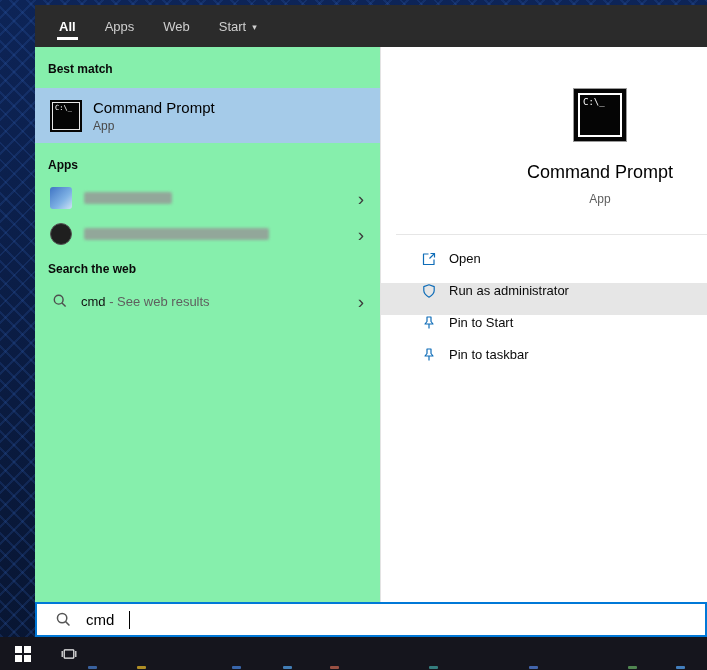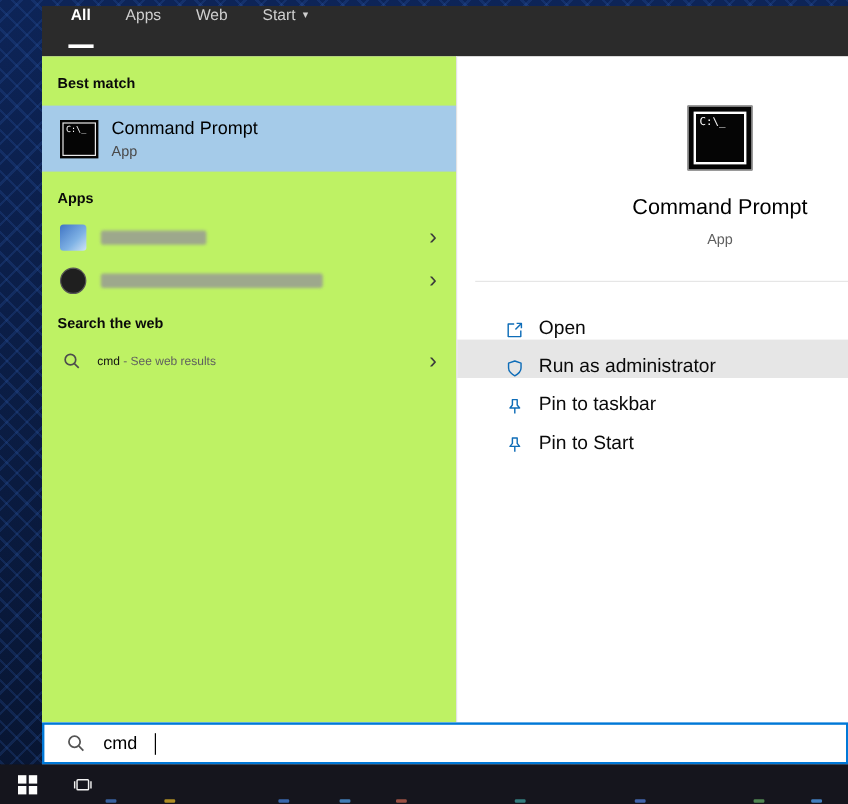"All" .tab { align-items: flex-start -> center }
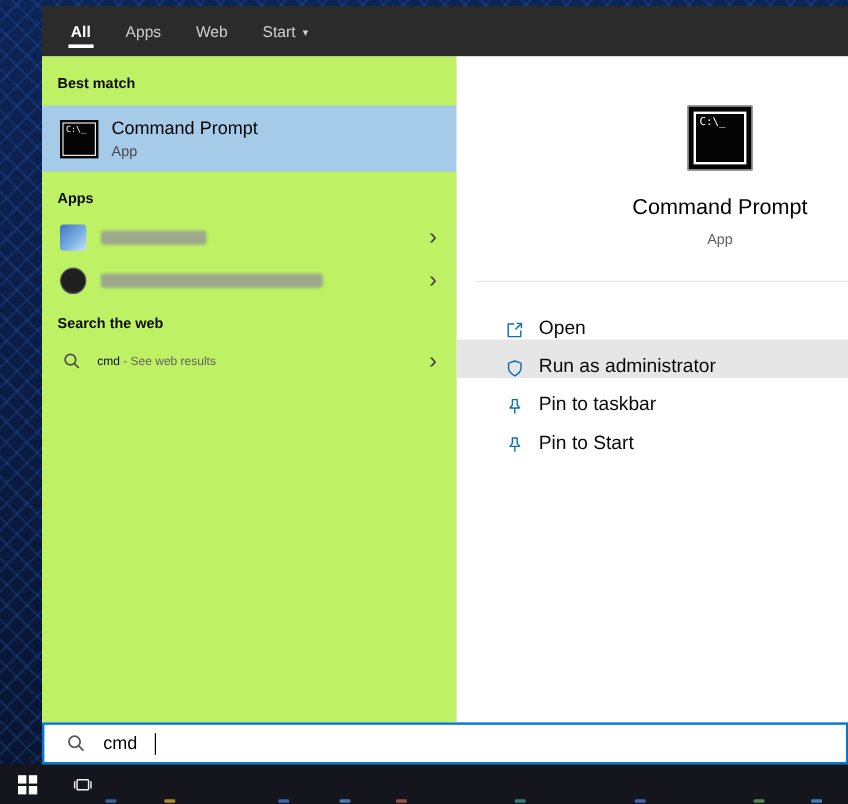"Best match" .left-panel { background: #bef264 -> #86efac }
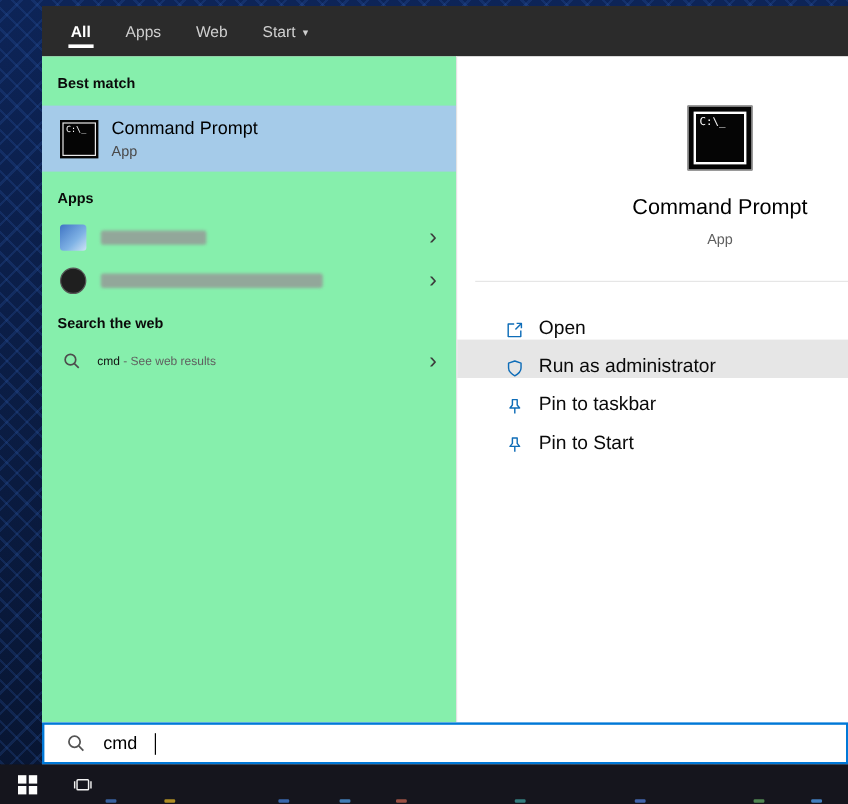"Open" .action-row { align-items: flex-end -> flex-start; font-size: 16px -> 13px }
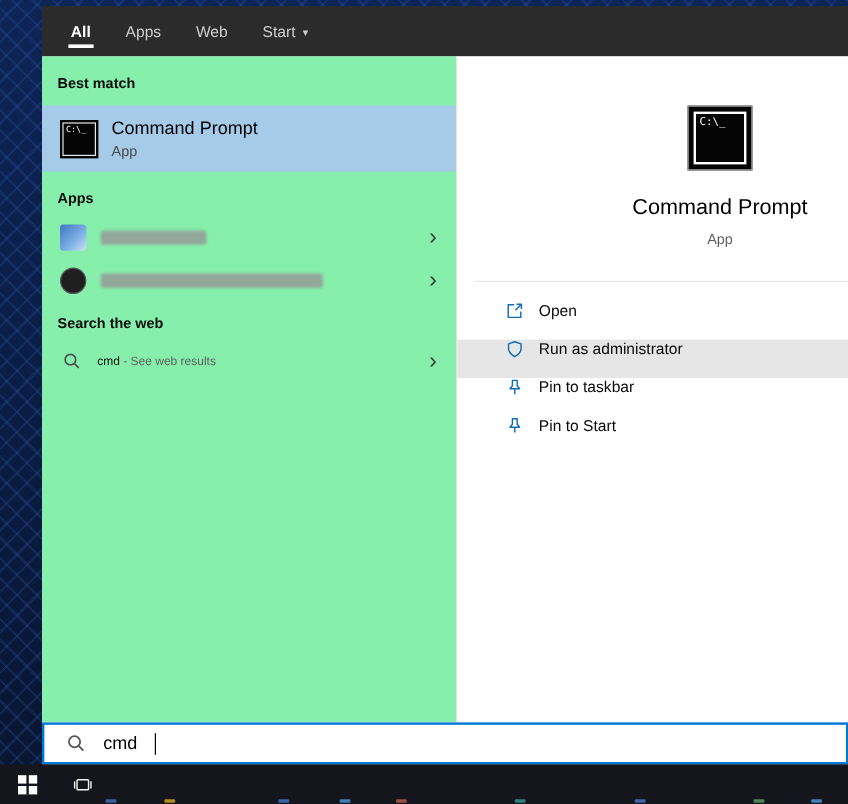"cmd - See web results" .web-text { font-size: 10px -> 13px }
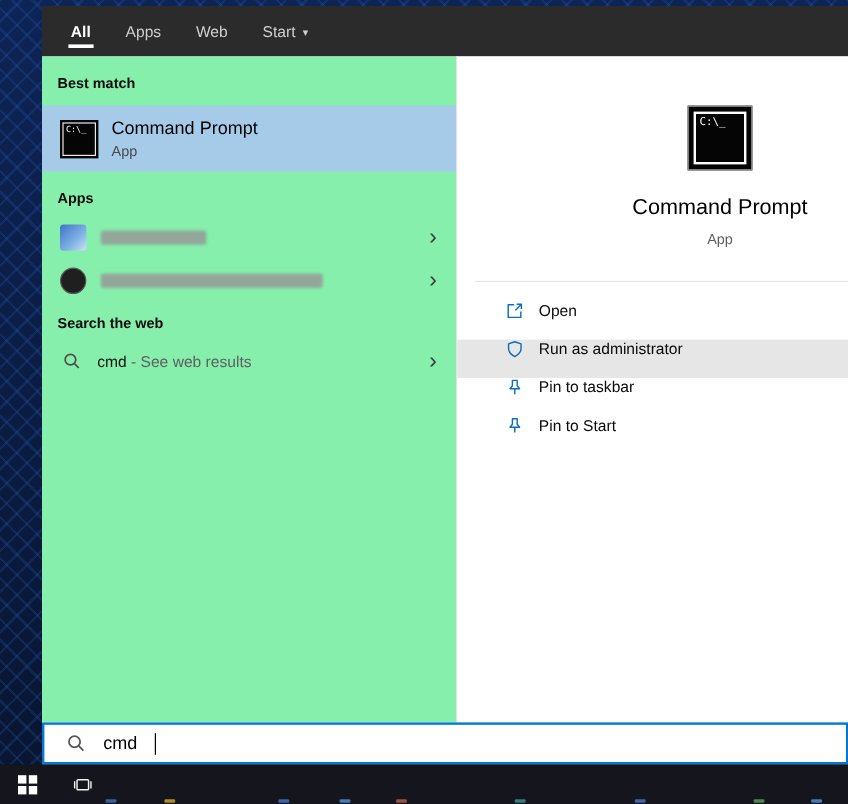"Pin to taskbar" div.action-row { order: before "Pin to Start" -> after "Pin to Start" }
